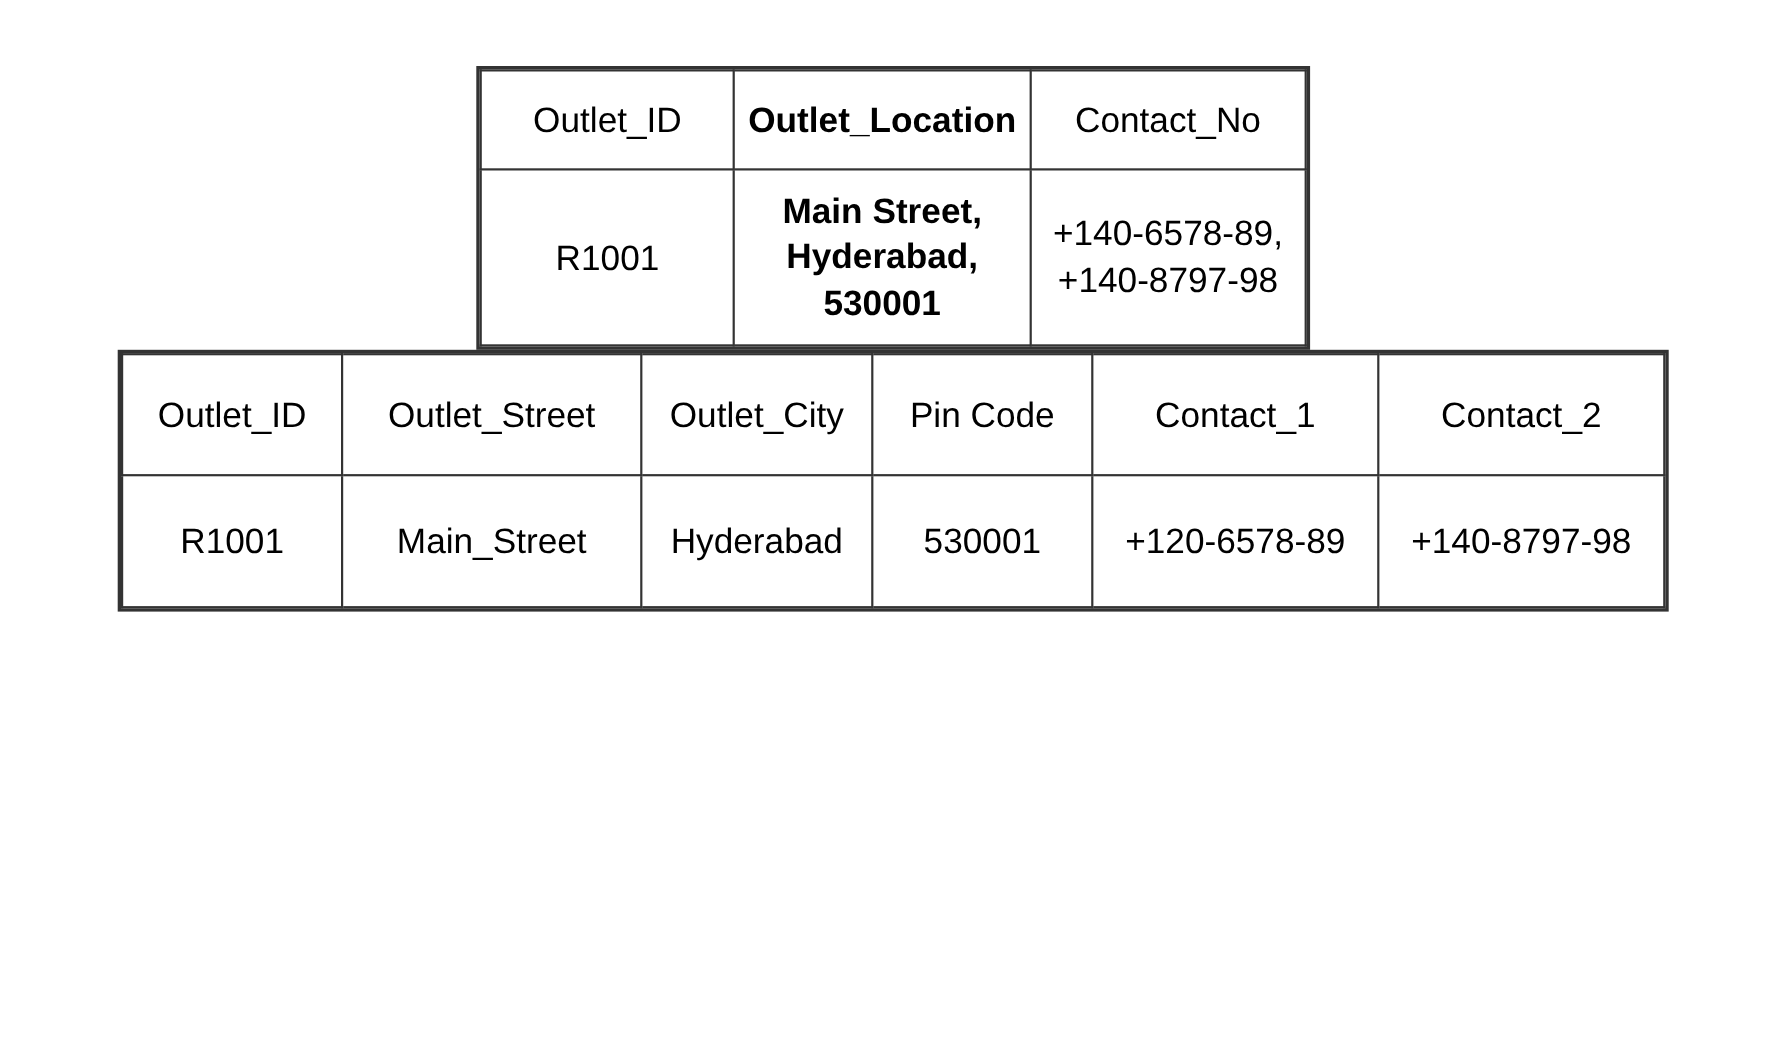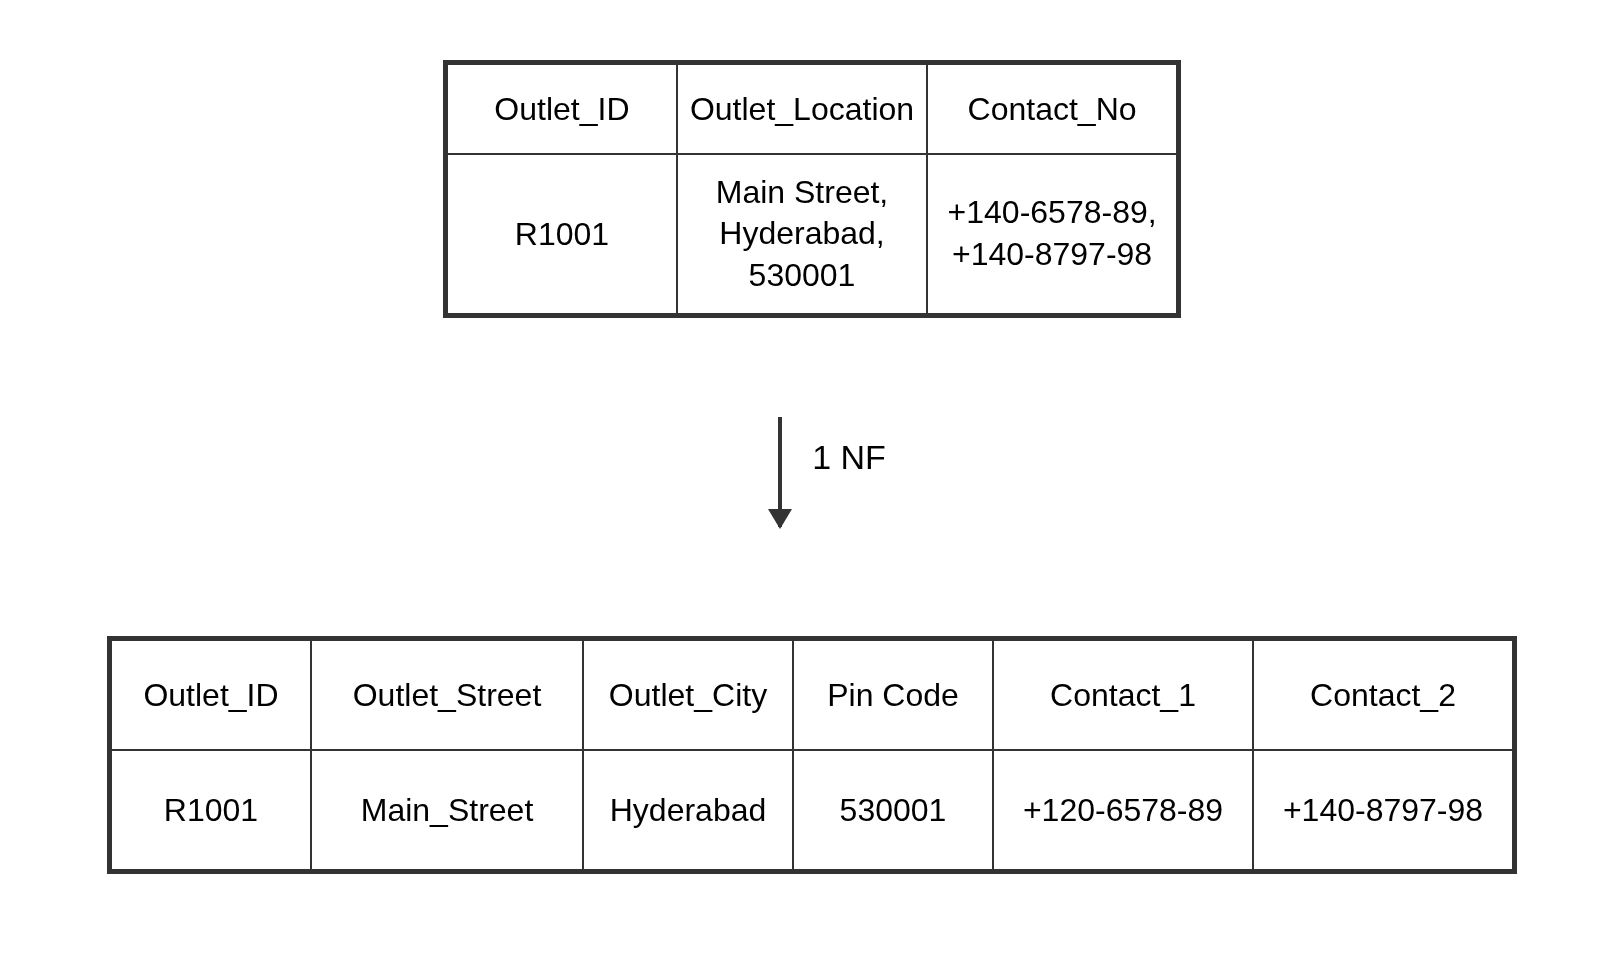"Outlet_ID" .container { gap: 44px -> none }
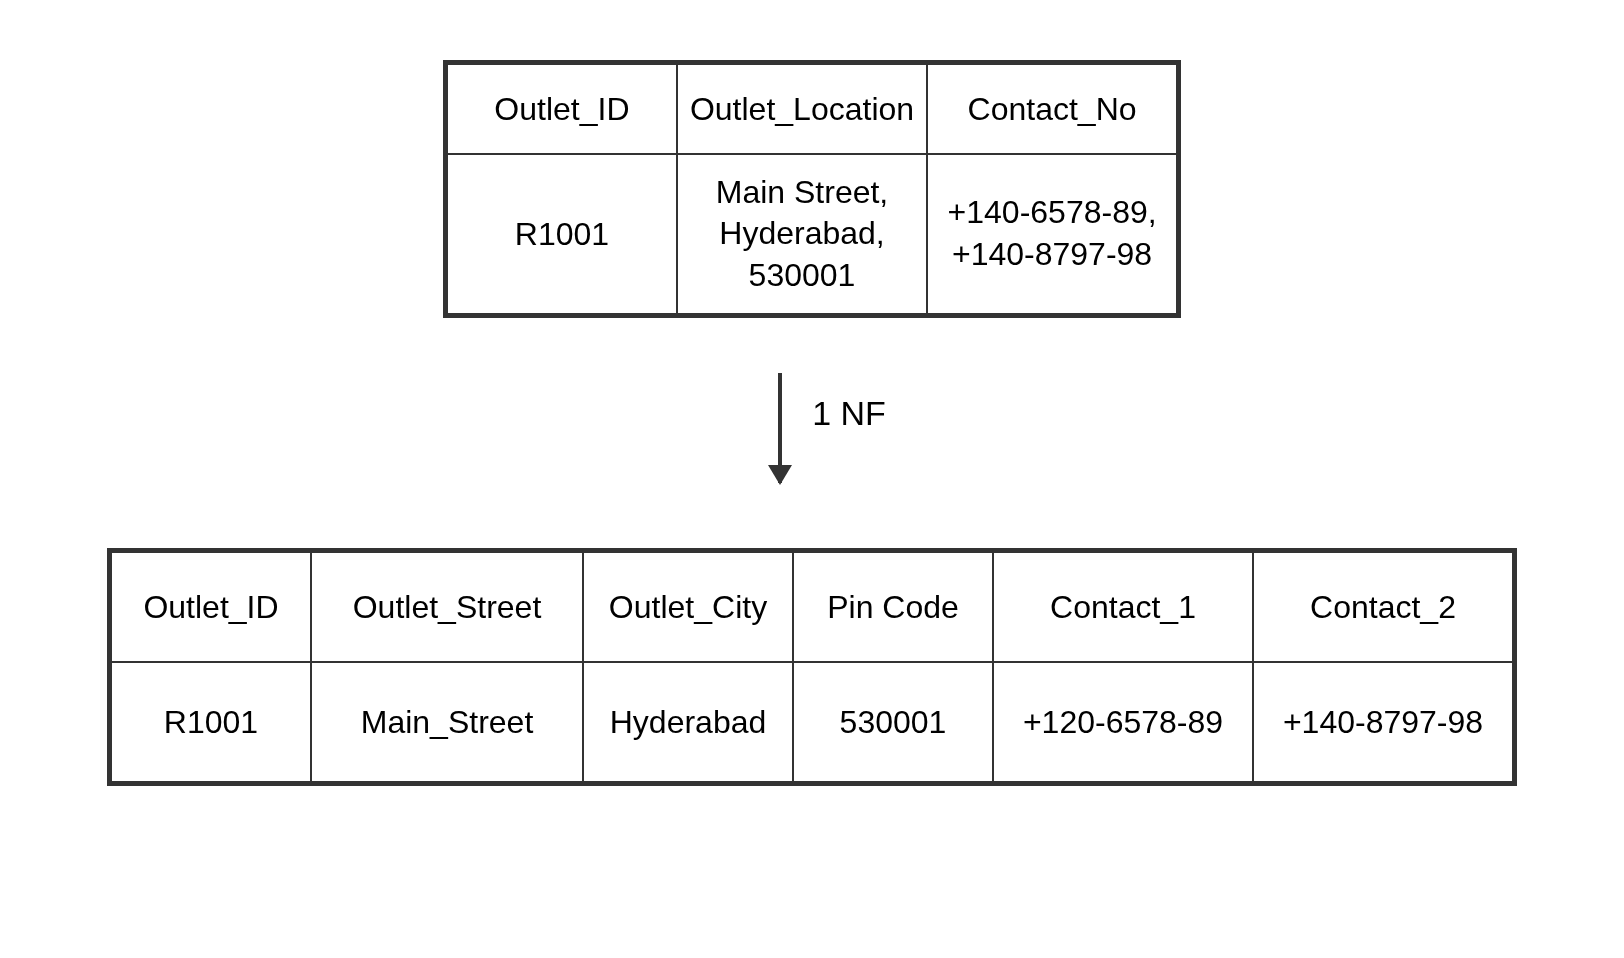"Outlet_Location" .table1 .col2 { font-weight: none -> bold }
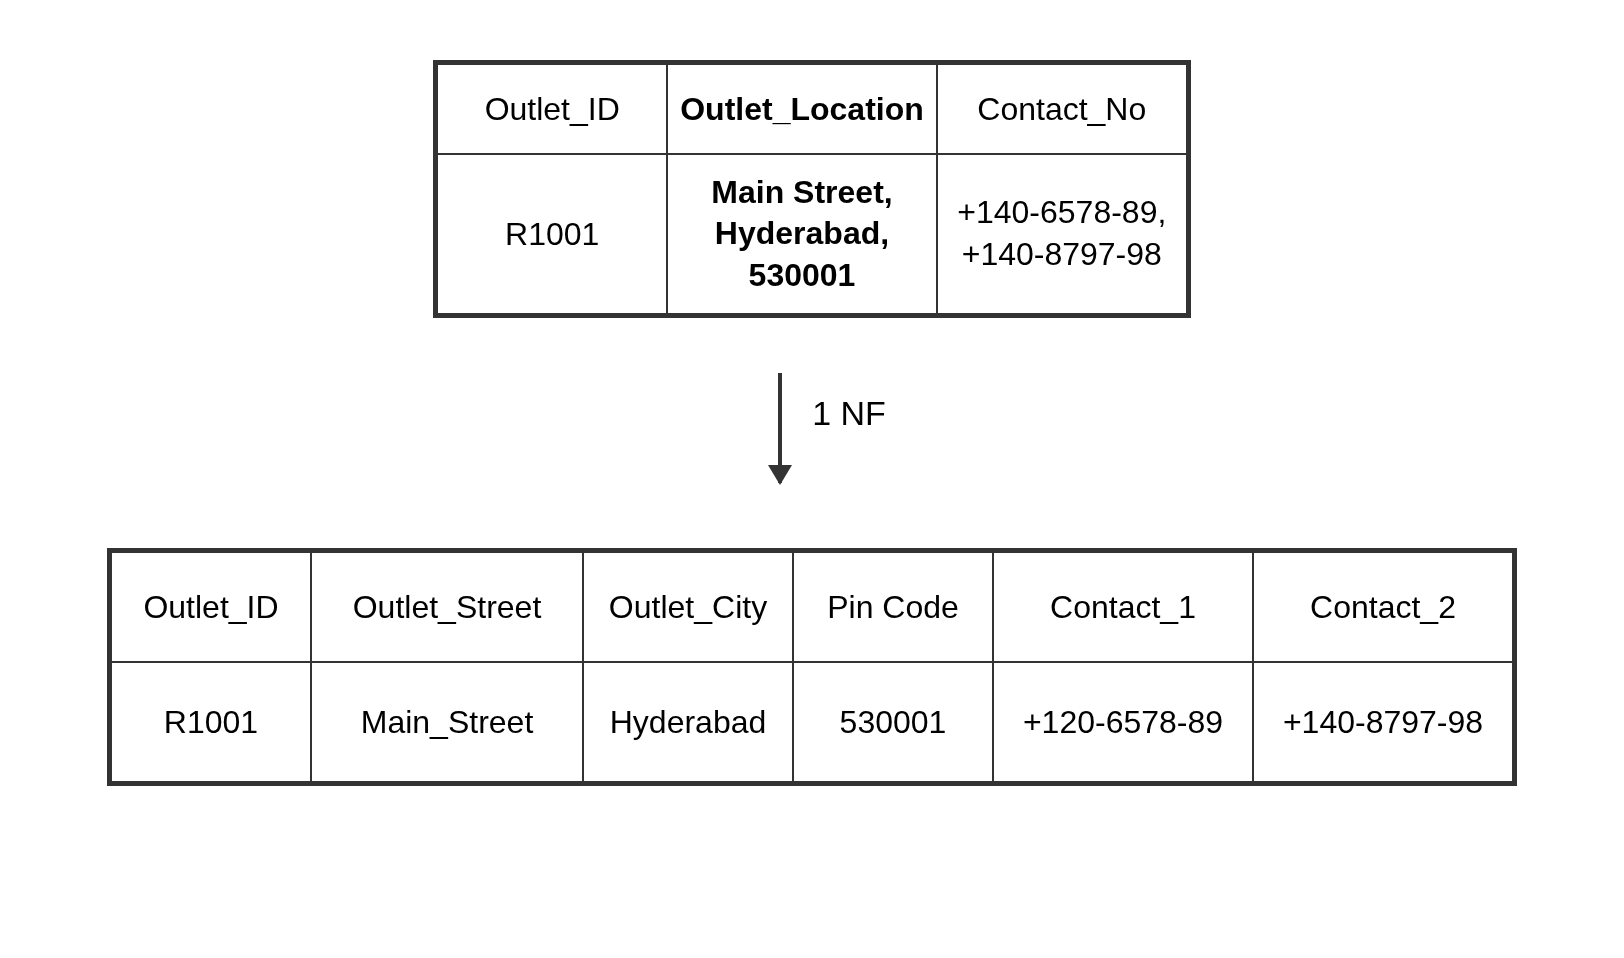"1 NF" div.arrow-section { html: <div> <div></div> <div>1 NF</div> </div> -> none }
